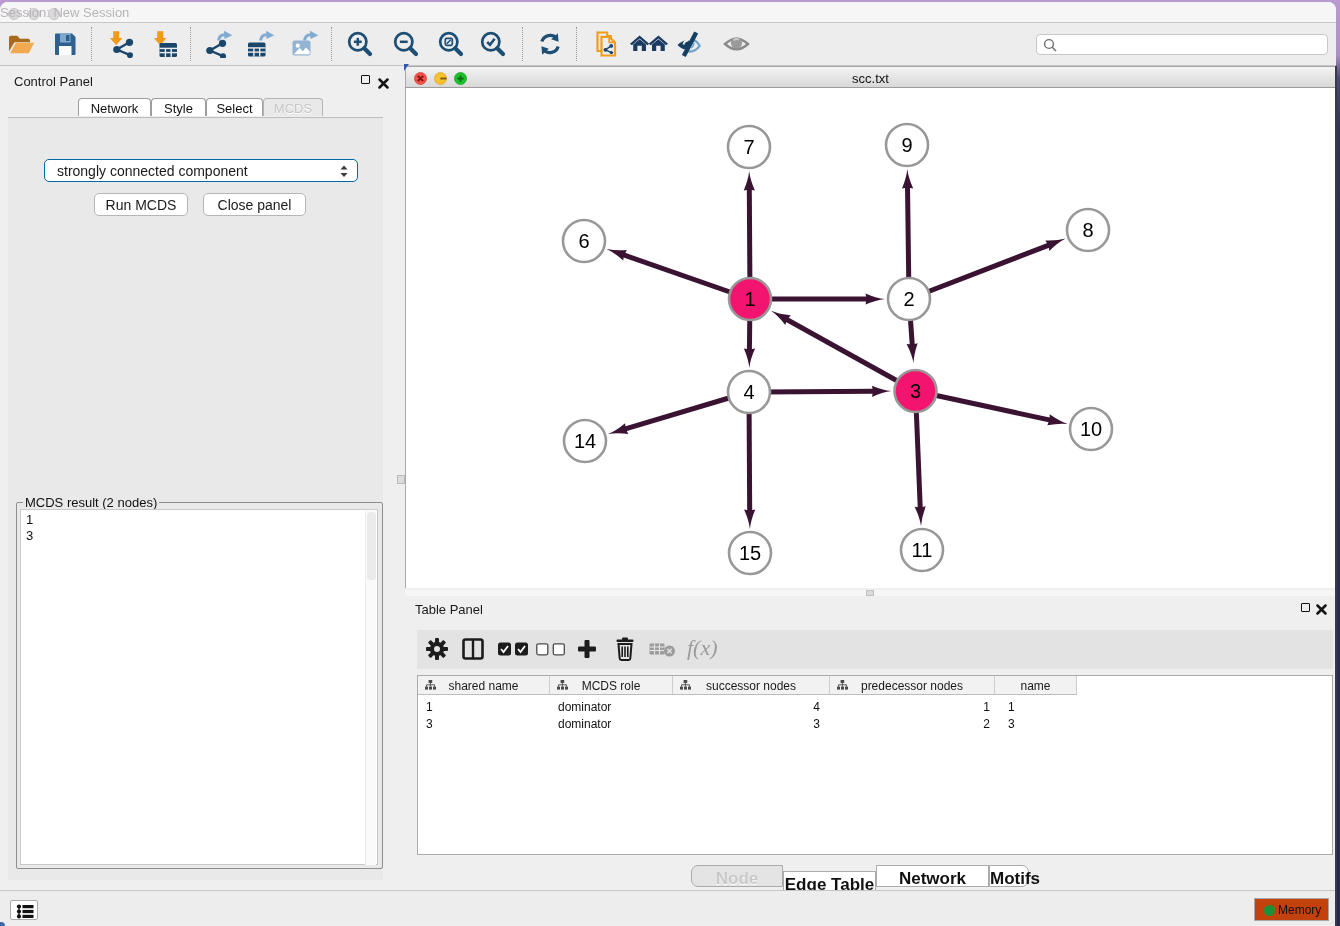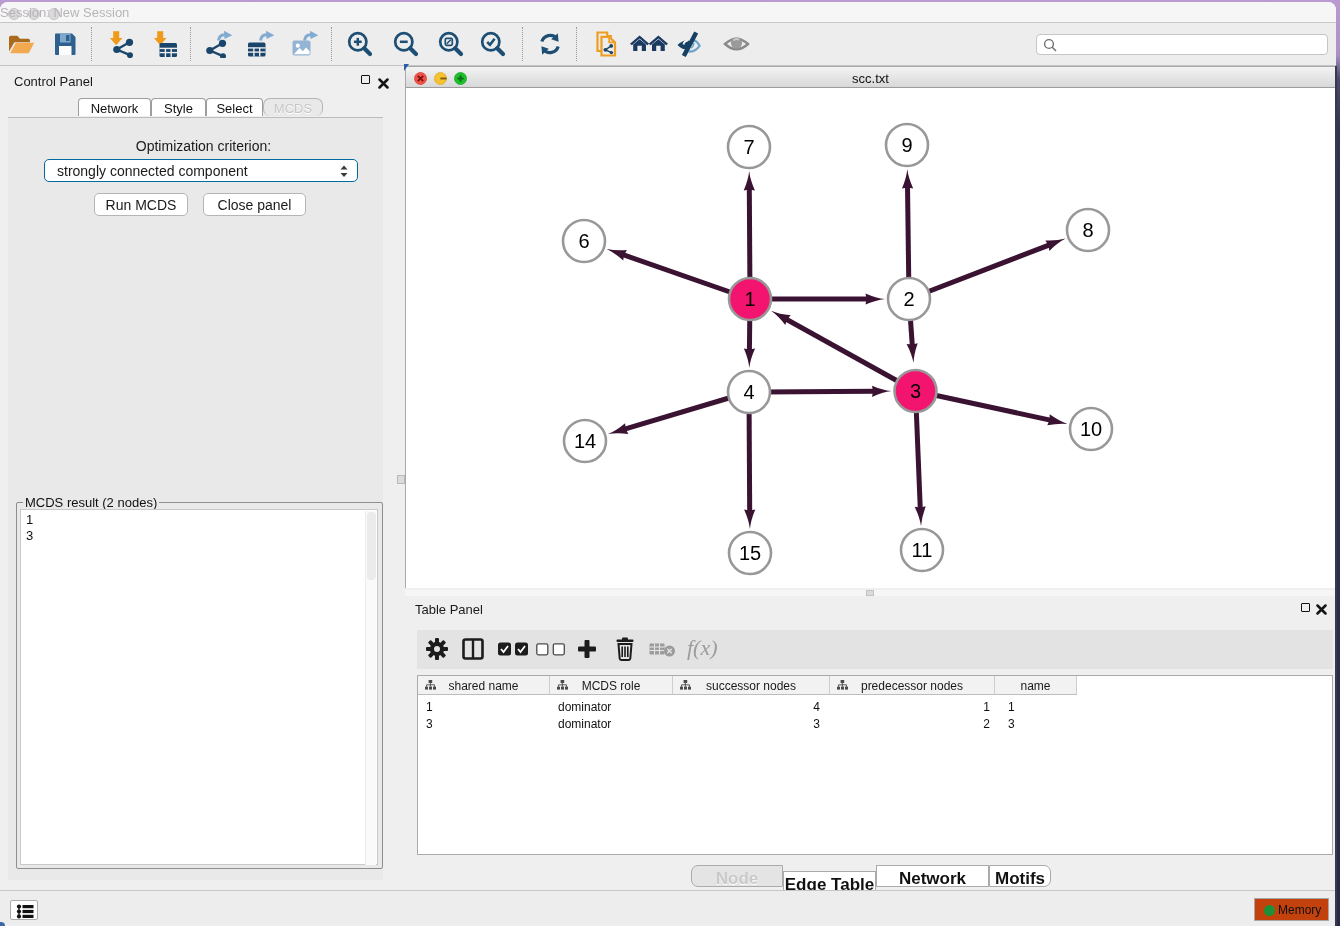"MCDS" div.tab { border-radius: 7px -> none }
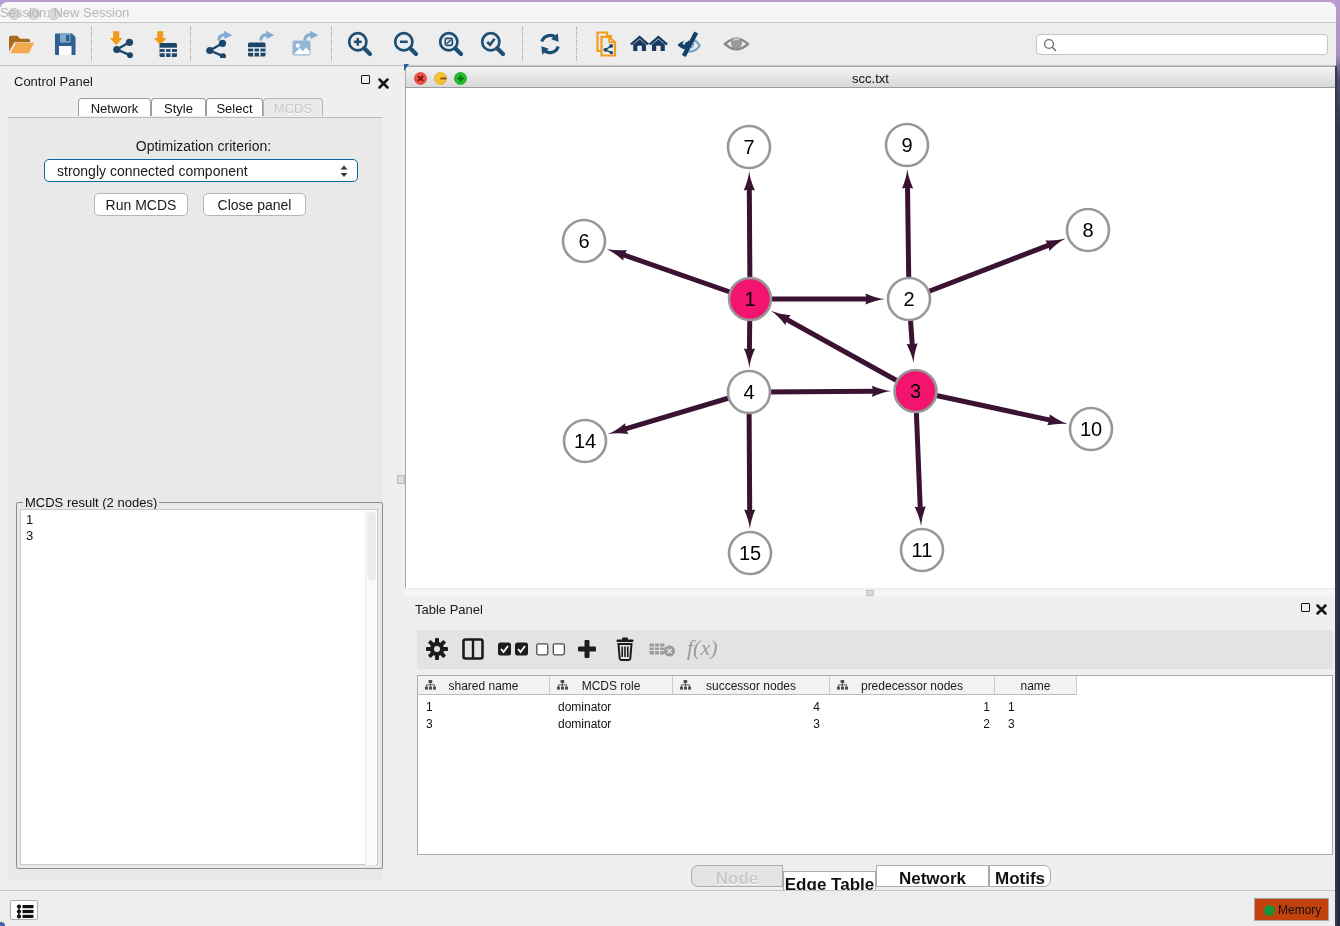"Optimization criterion:" div { html: <div>Optimization criterion:</div> -> none }
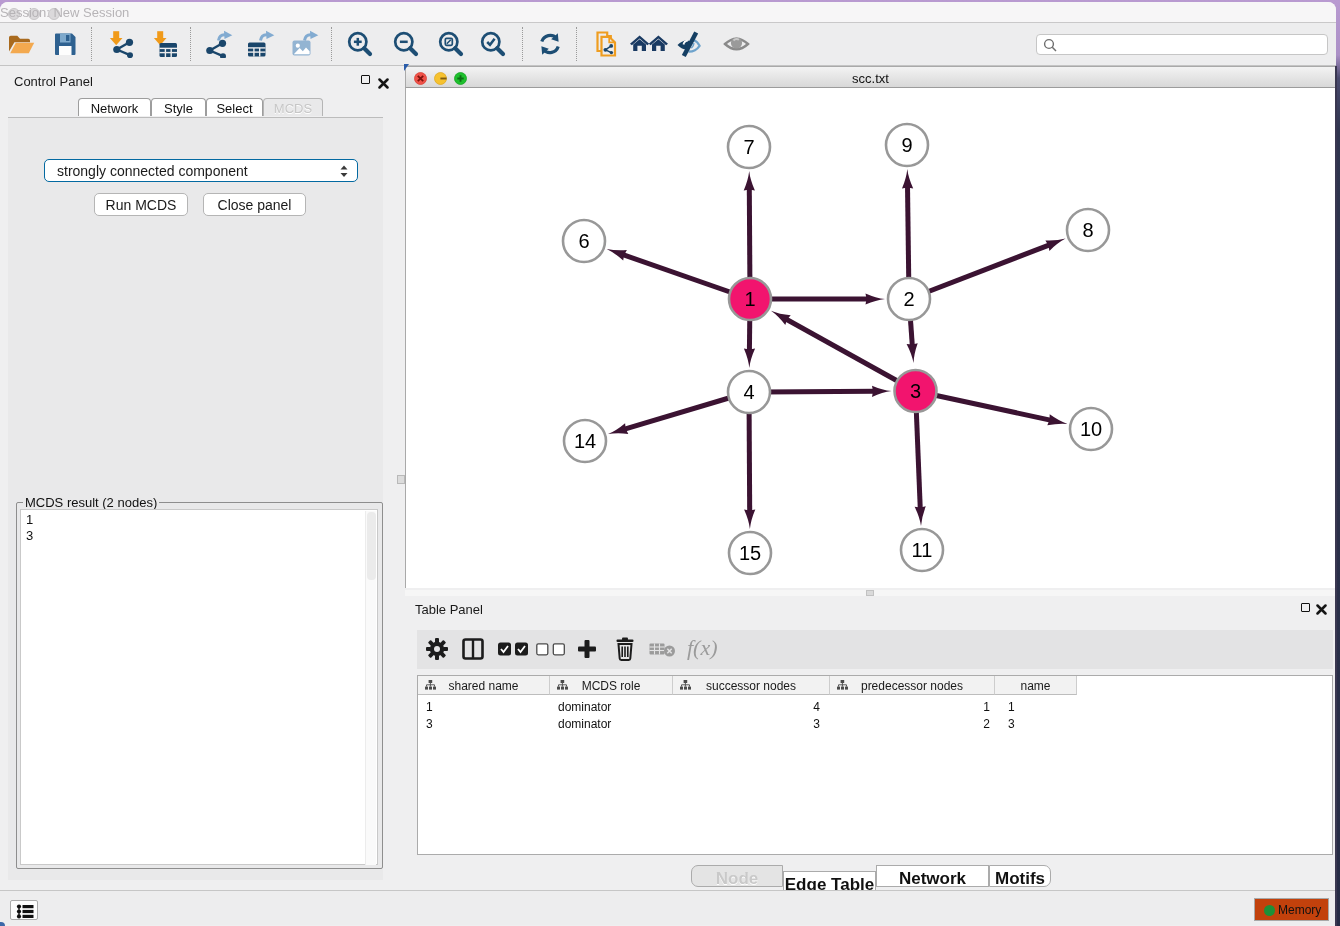"Motifs" div.seg { width: 62px -> 40px }
